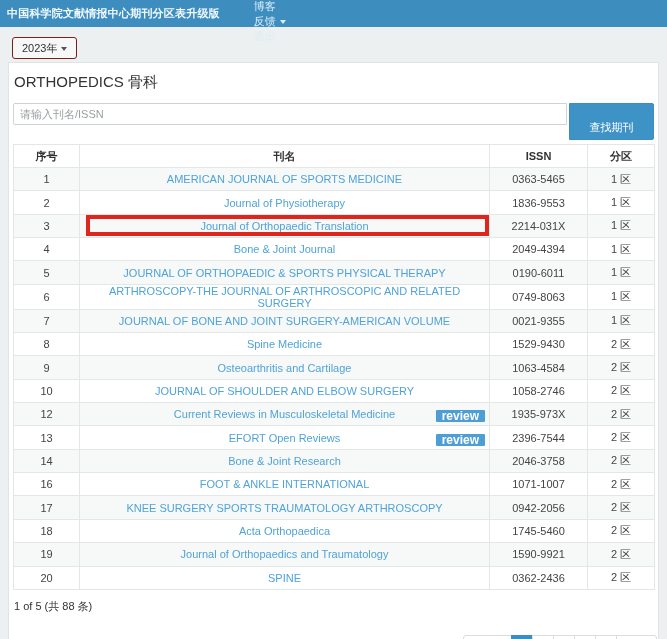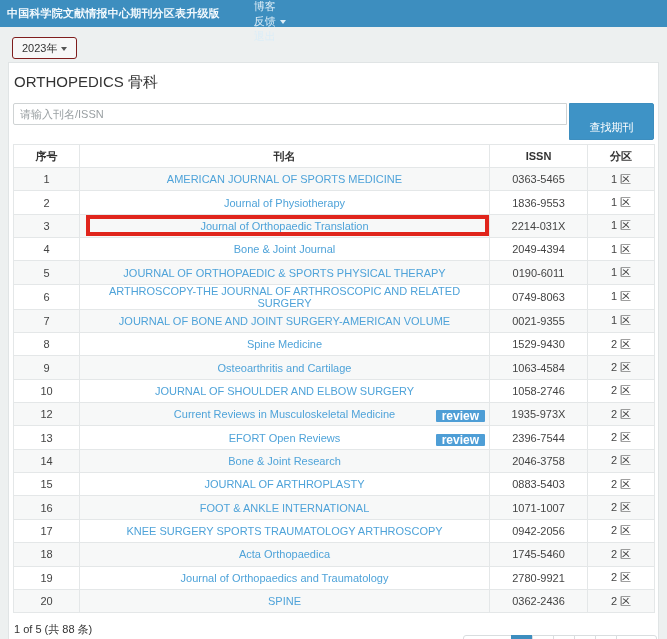"15" tr.body-row { html: <tr> <td>15</td> <td> <a>JOURNAL OF ARTHROPLASTY</a> </td> <td>0883-5403</td> <td>2 区</td> </tr> -> none }
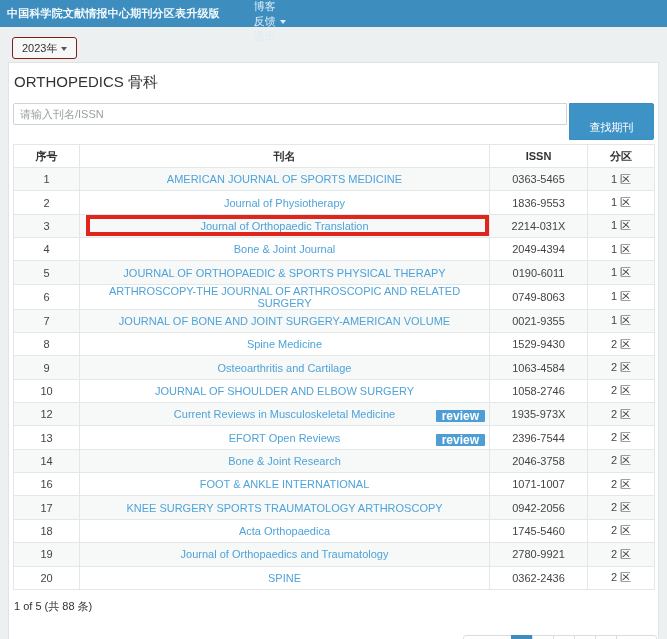"2780-9921" td { text: 2780-9921 -> 1590-9921 }
